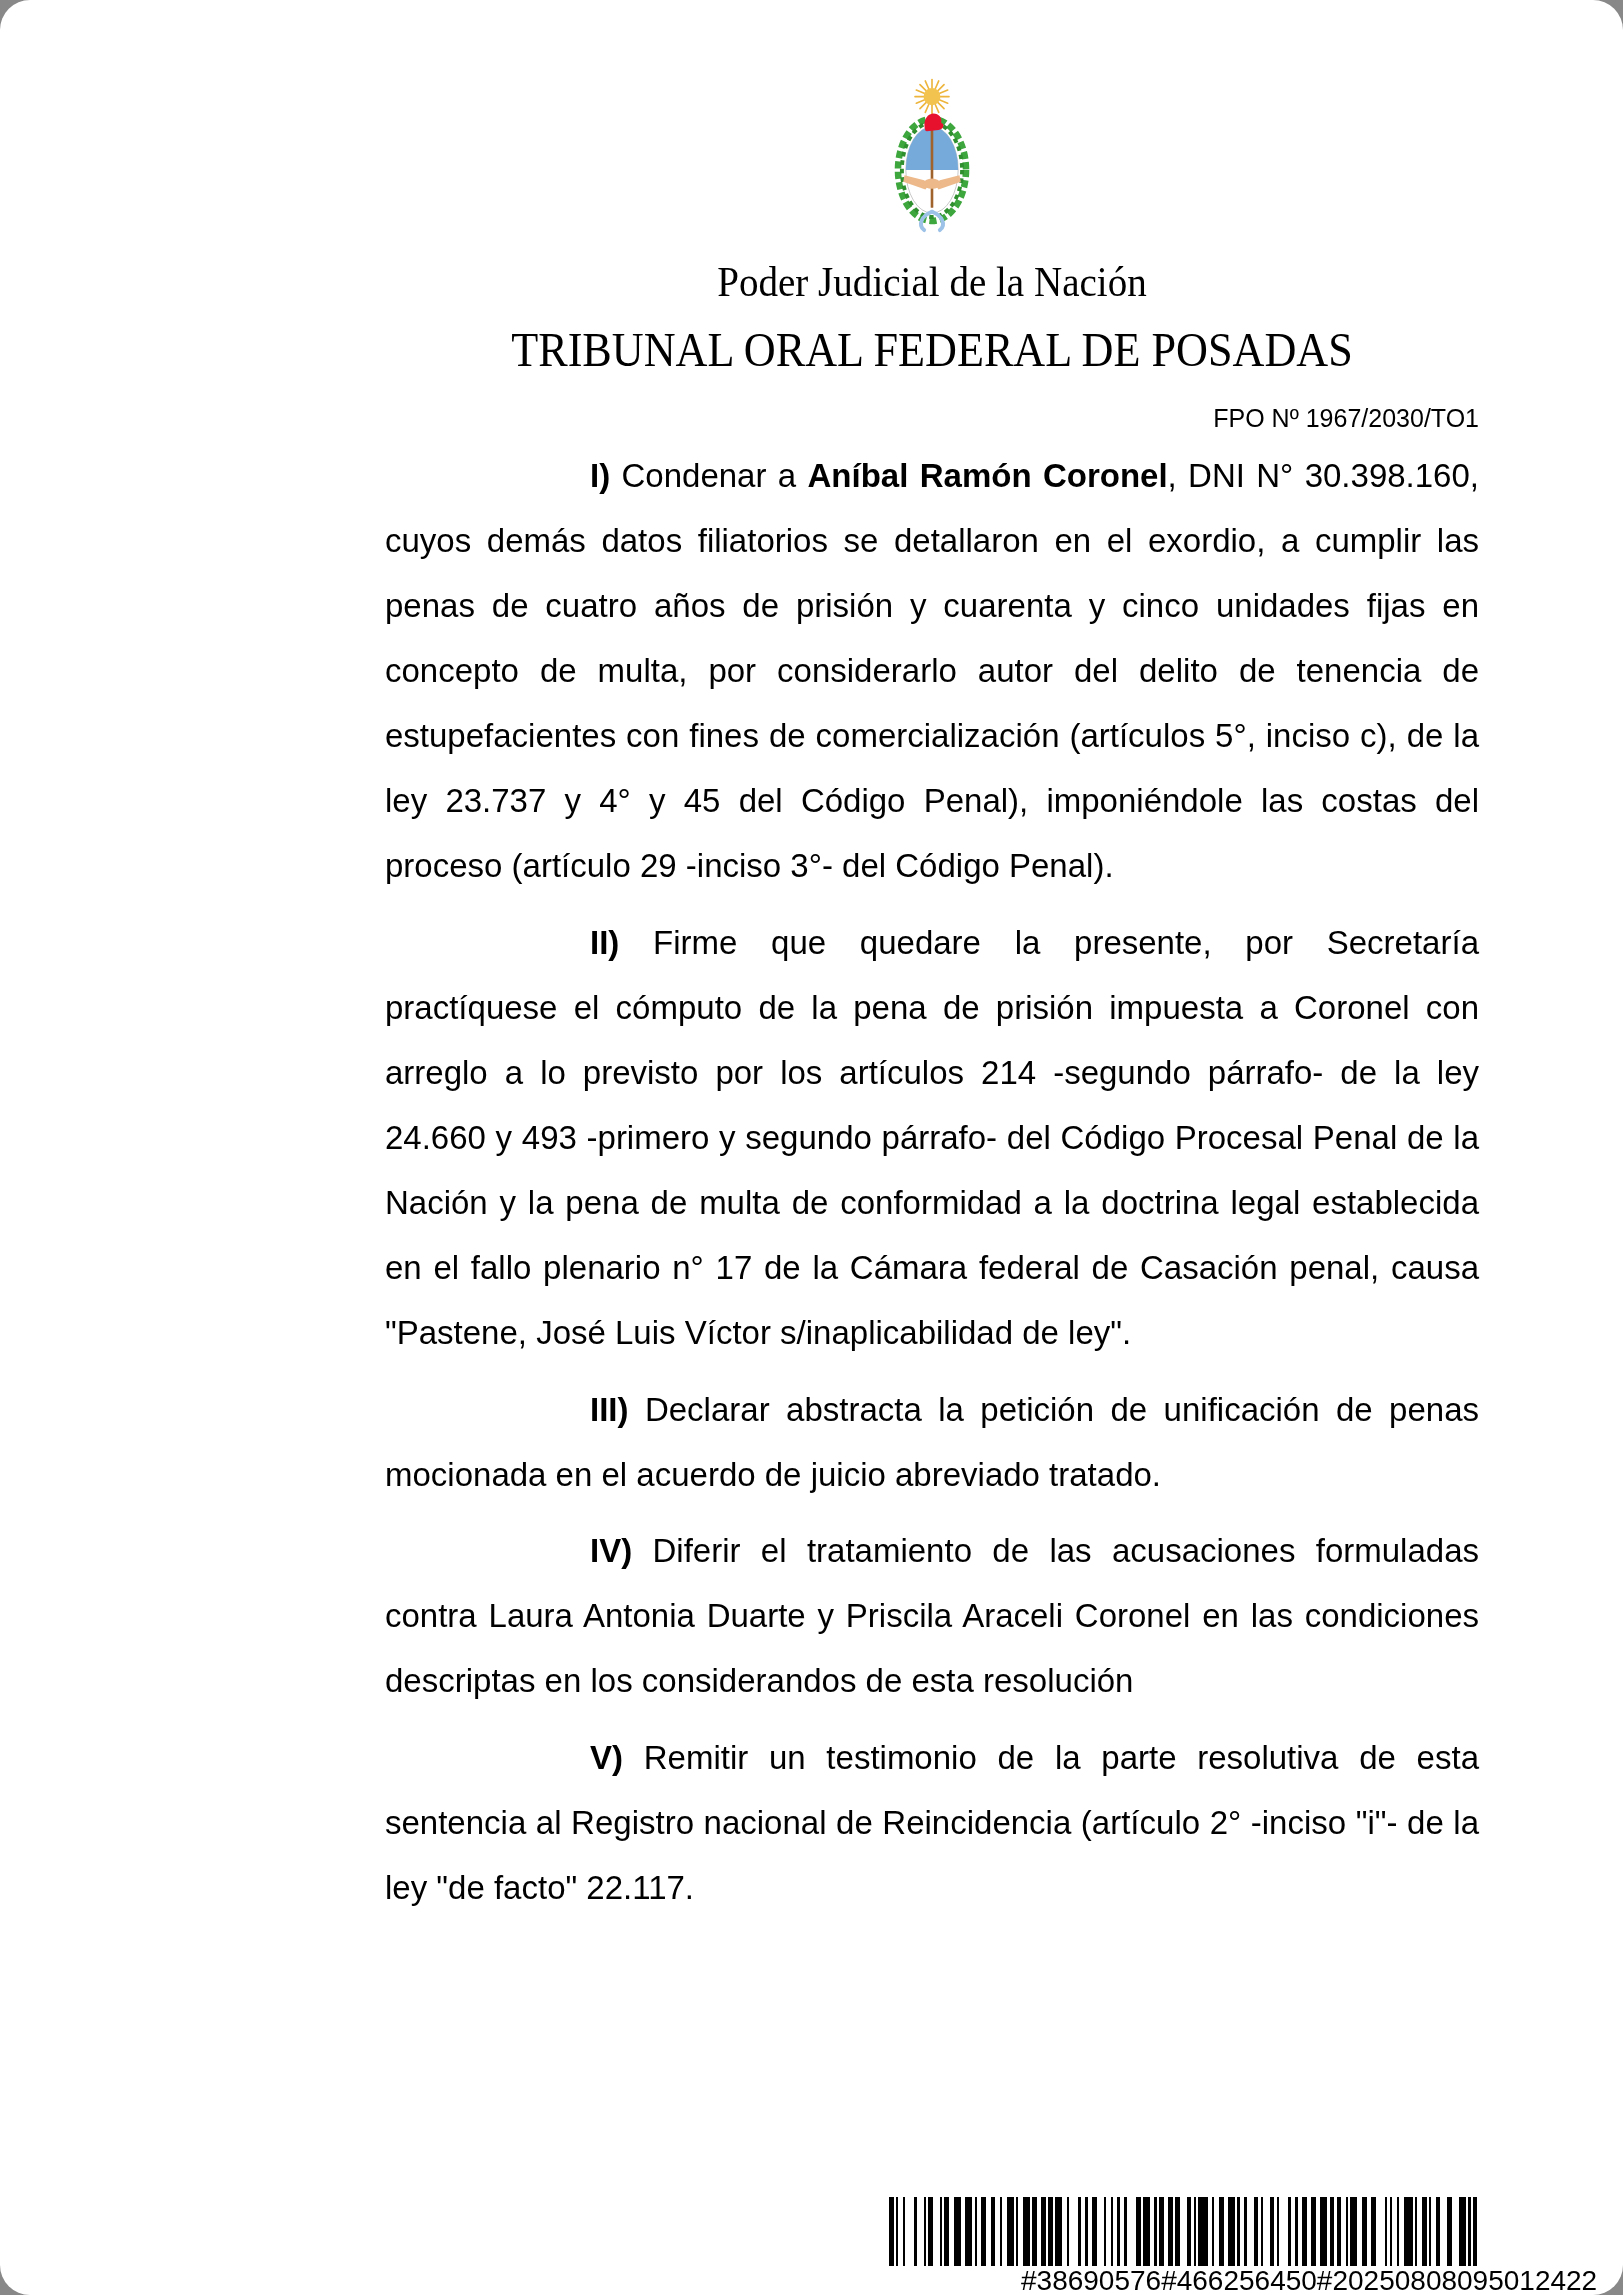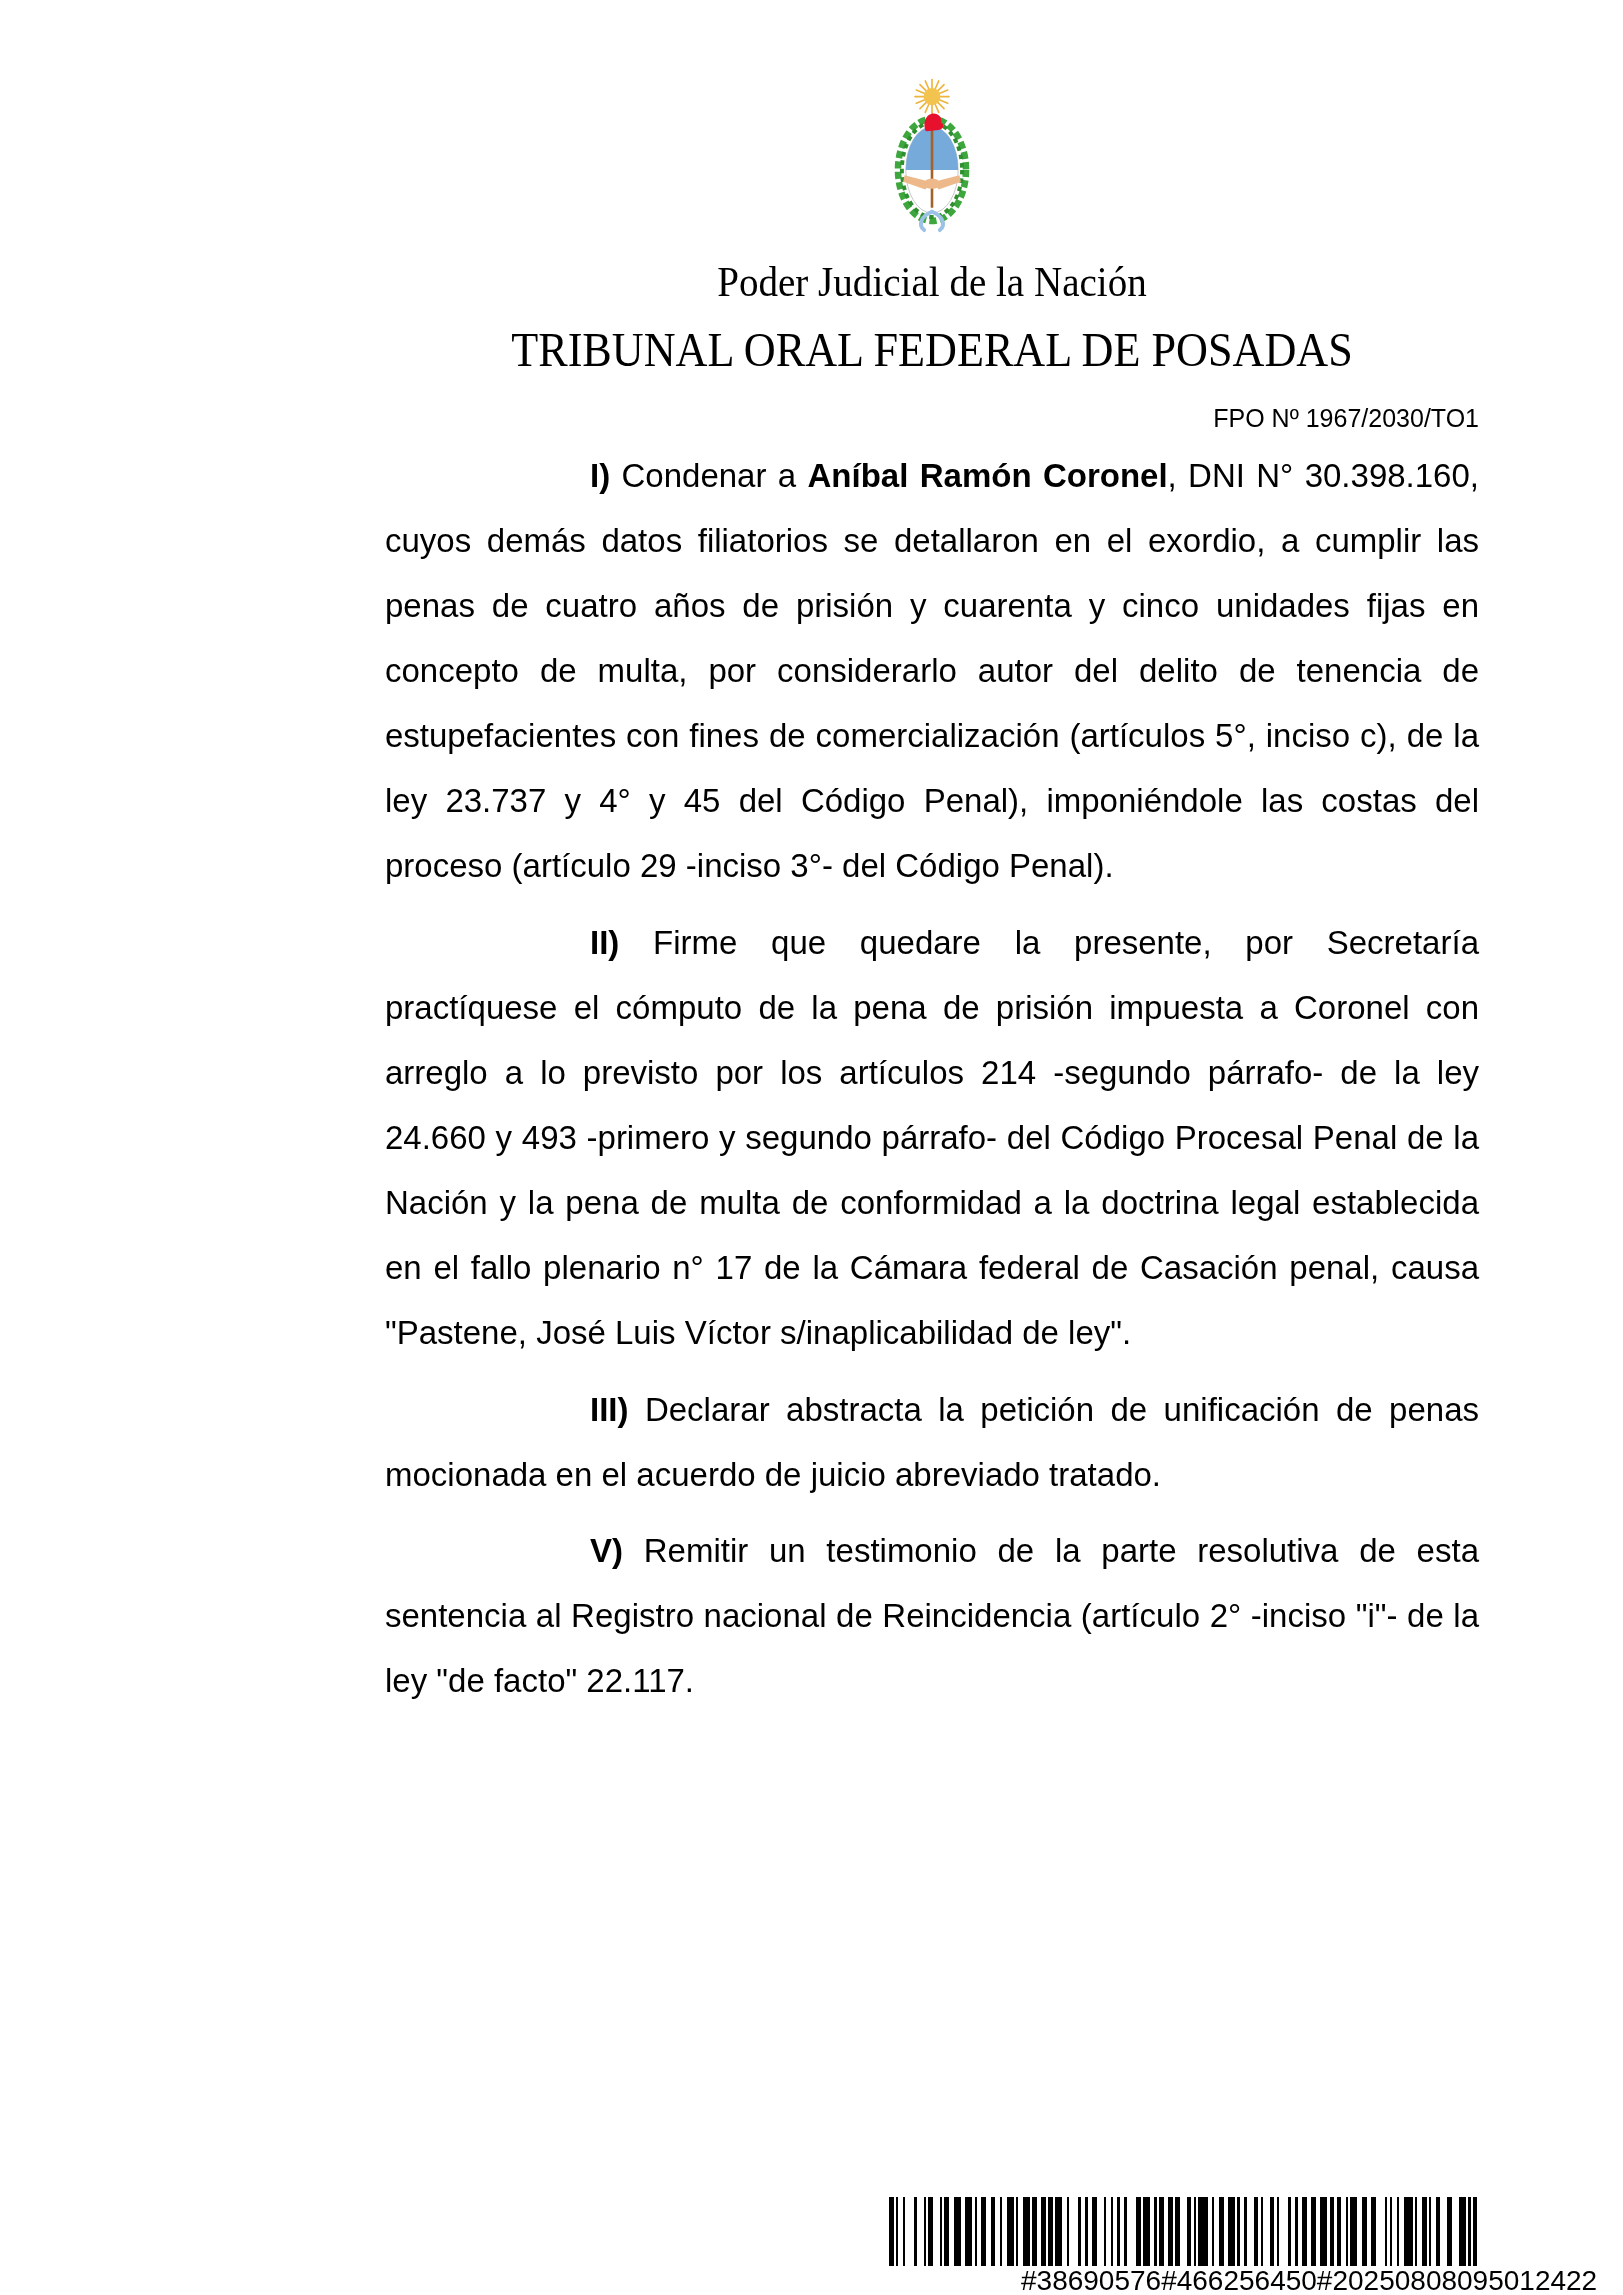"Poder Judicial de la Nación" .page { border-radius: none -> 30px }
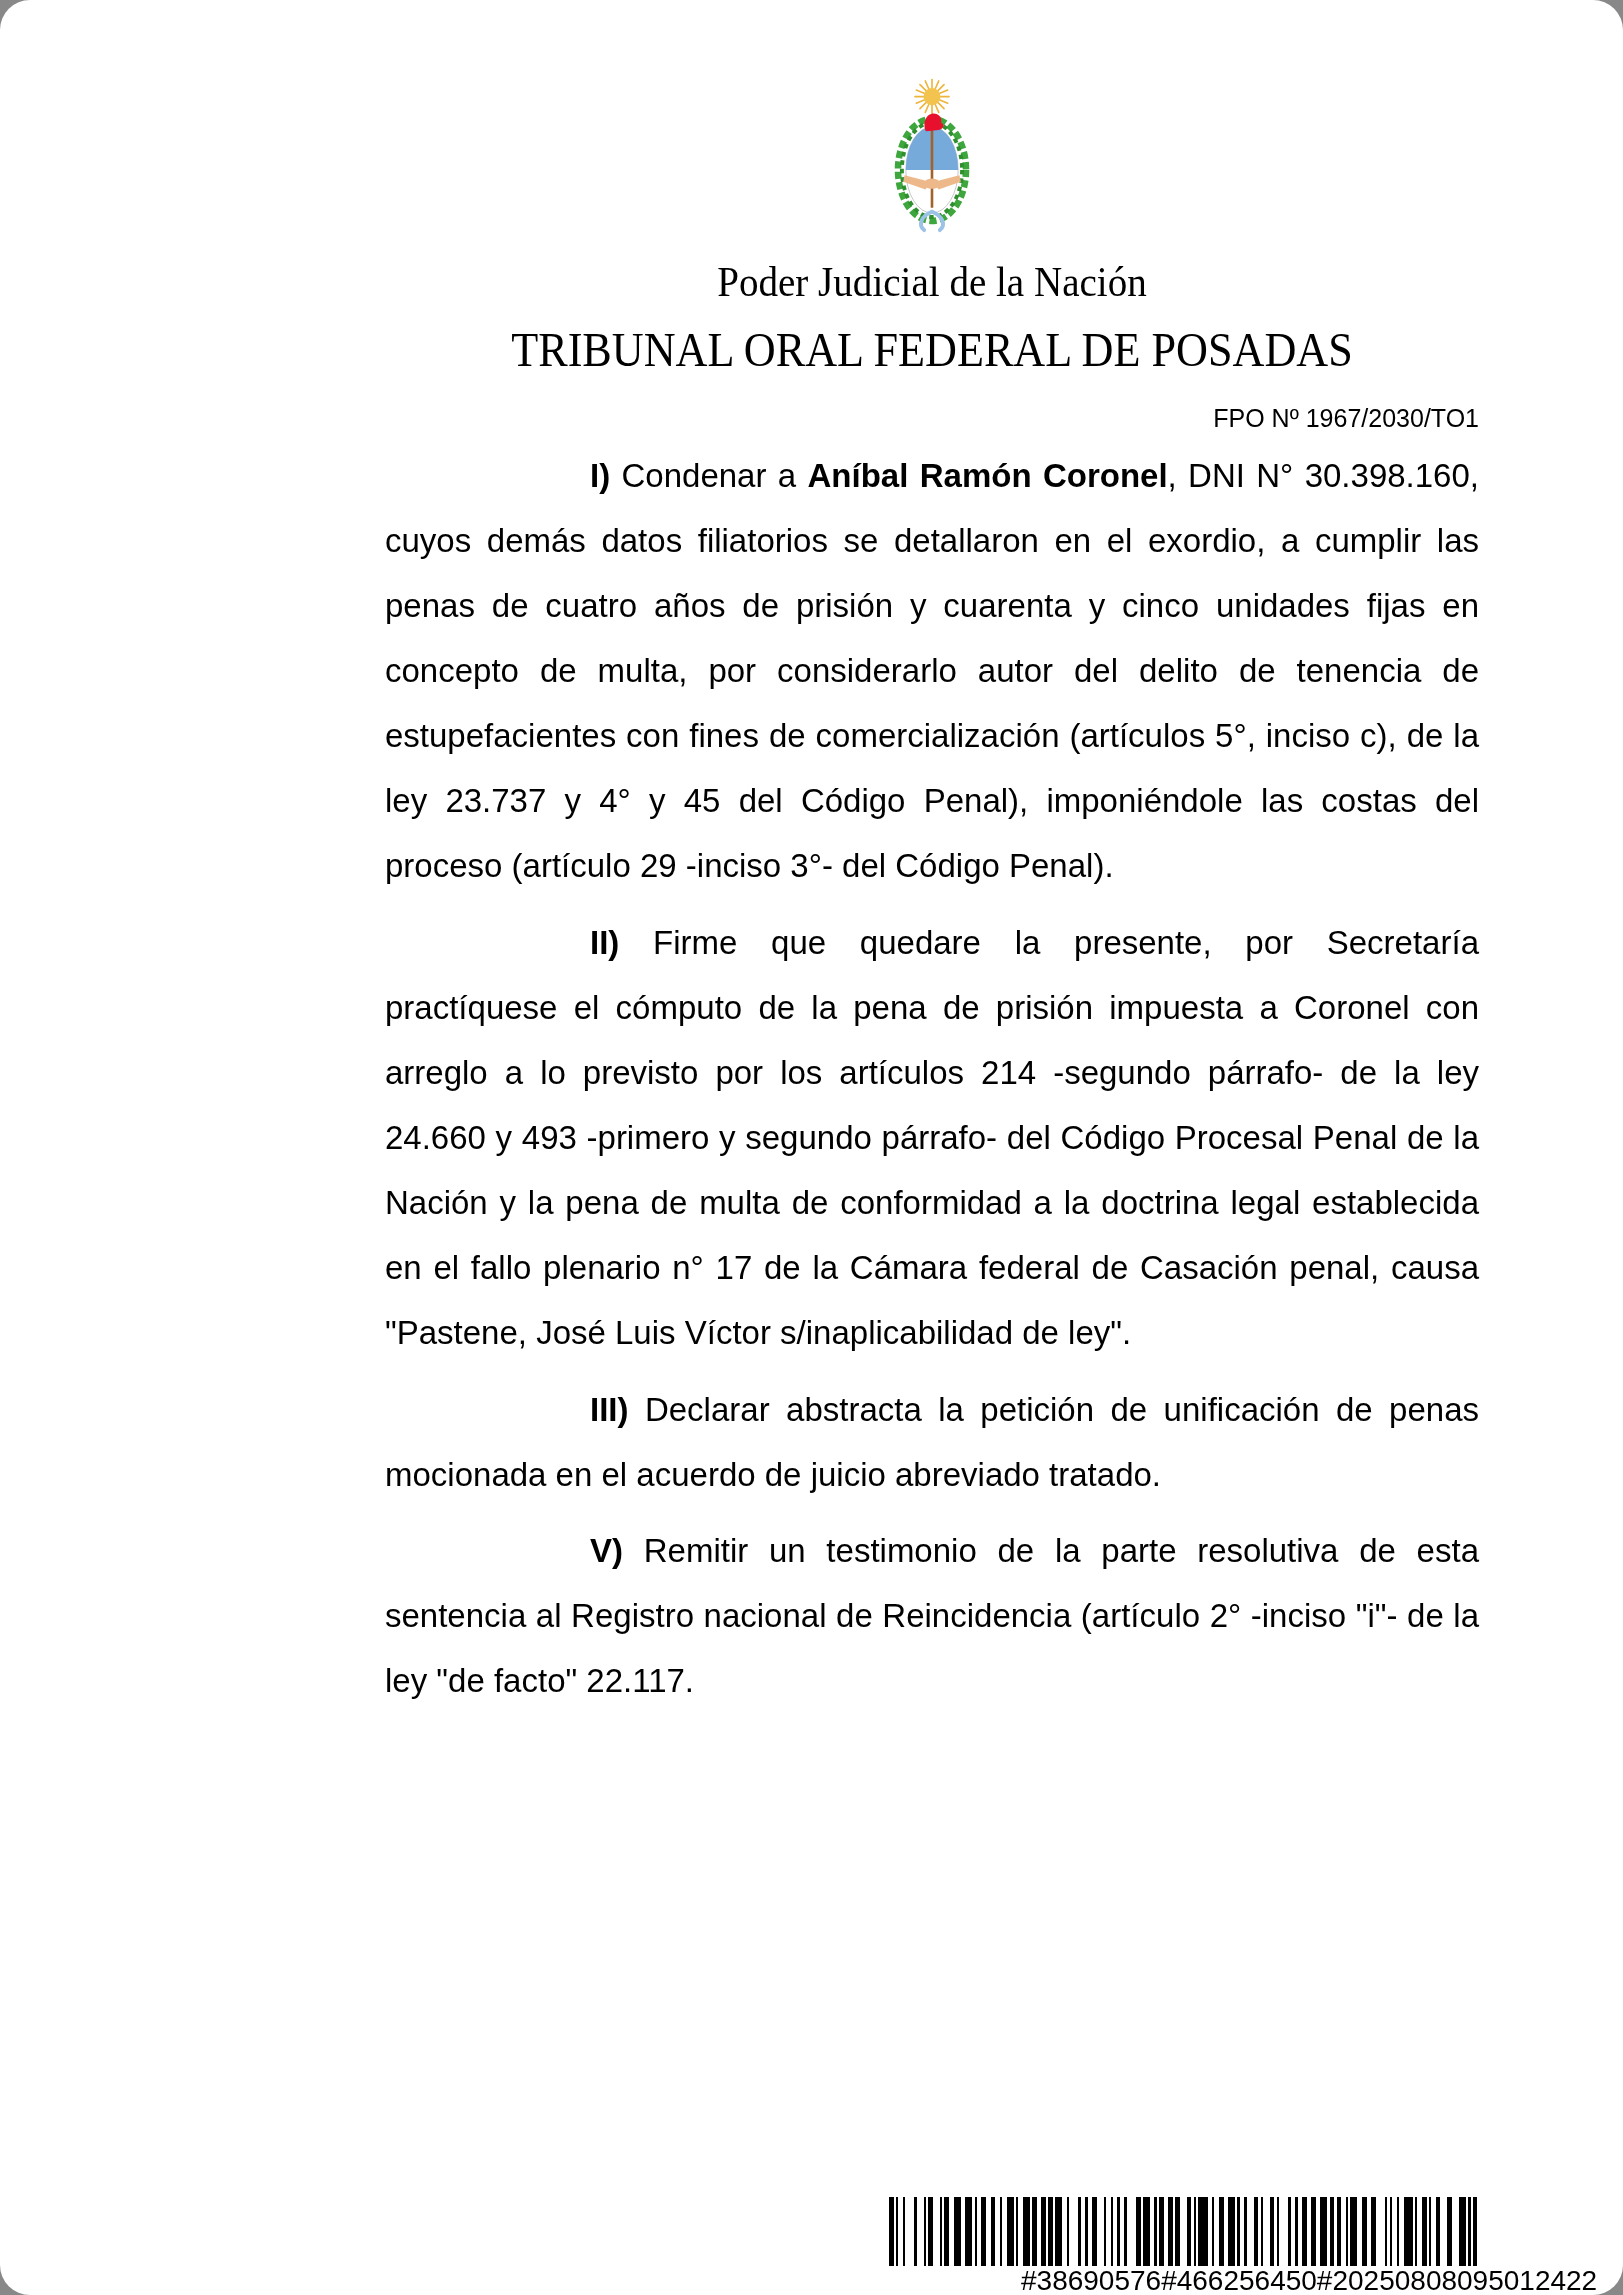"IV) Diferir el tratamiento de" p.para { html: none -> <p><span>IV)</span><span> Diferir el tratamiento de las acusaciones formuladas contra Laura Antonia Duarte y Priscila Araceli Coronel en las condiciones descriptas en los considerandos de esta resolución</span></p> }
